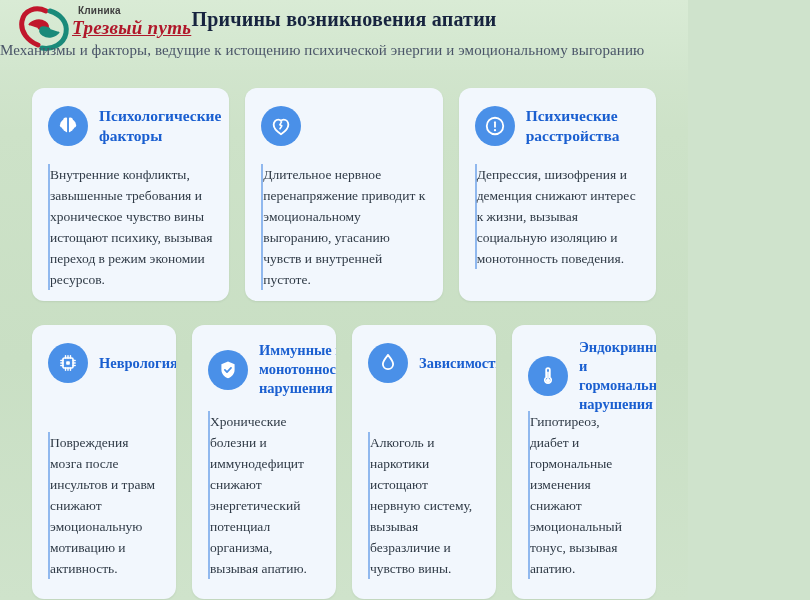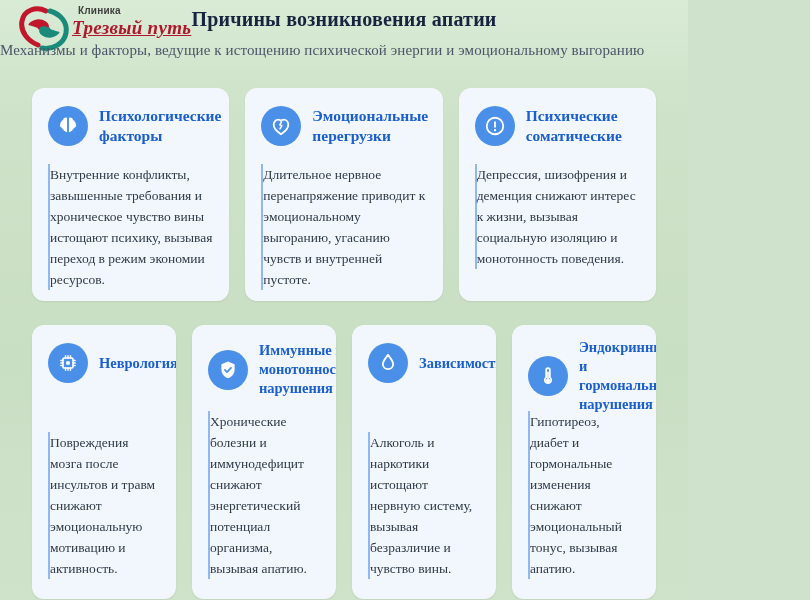"Эмоциональные перегрузки" div.card-title { html: <div>Эмоциональные перегрузки</div> -> none }
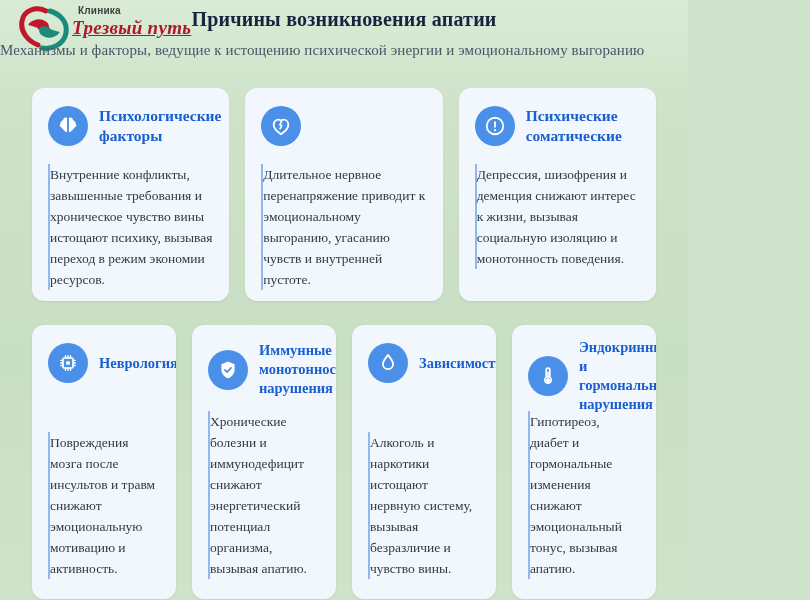"Психические соматические" div.card-title { text: соматические -> расстройства }
